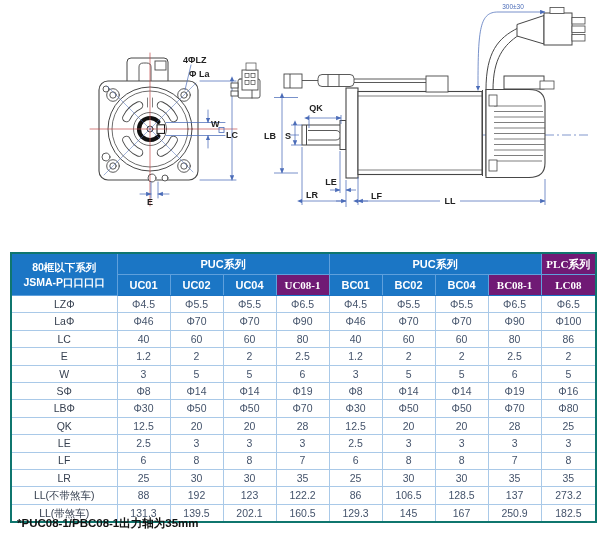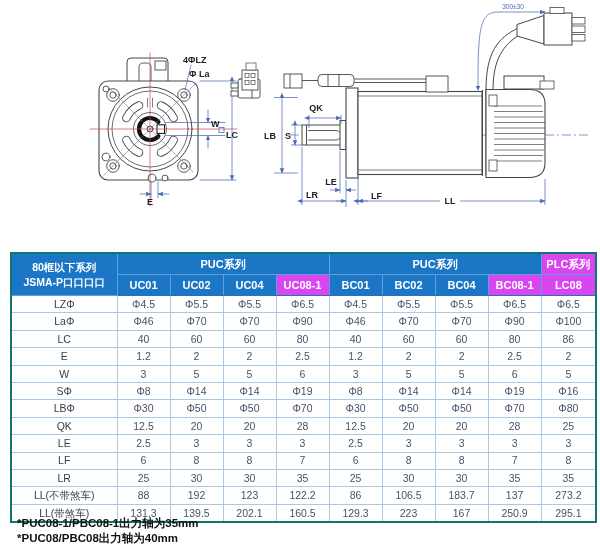"PLC系列" table.spec th.dark { background: #d946ef -> #701a75; font-family: none -> Liberation Serif, serif }
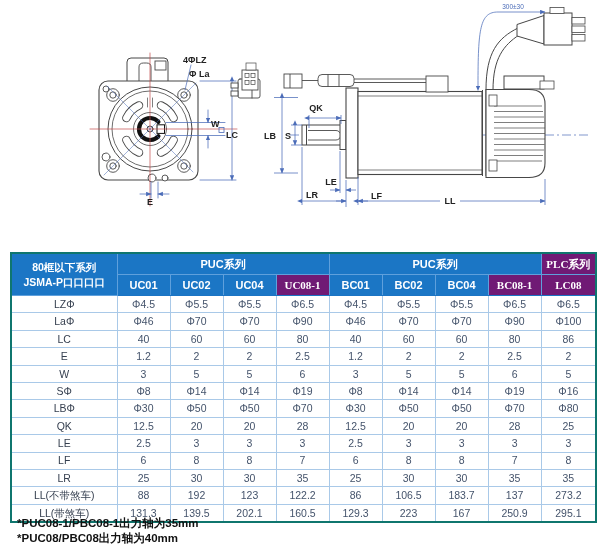"183.7" td { text: 183.7 -> 128.5 }
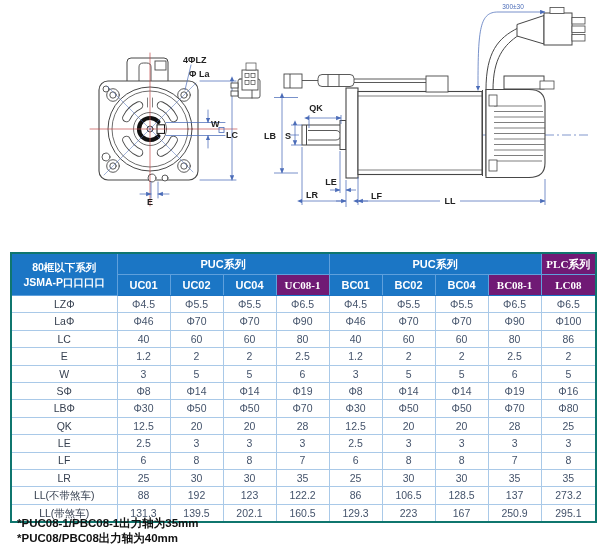"223" td { text: 223 -> 145 }
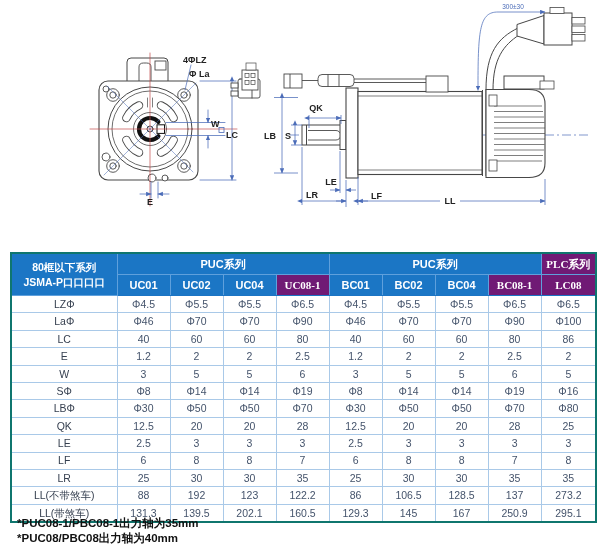"295.1" td { text: 295.1 -> 182.5 }
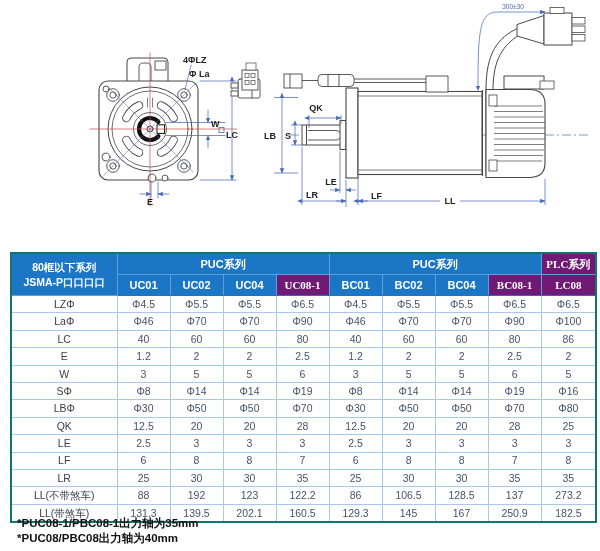"*PUC08/PBC08出力轴为40mm" div { html: <div>*PUC08/PBC08出力轴为40mm</div> -> none }
